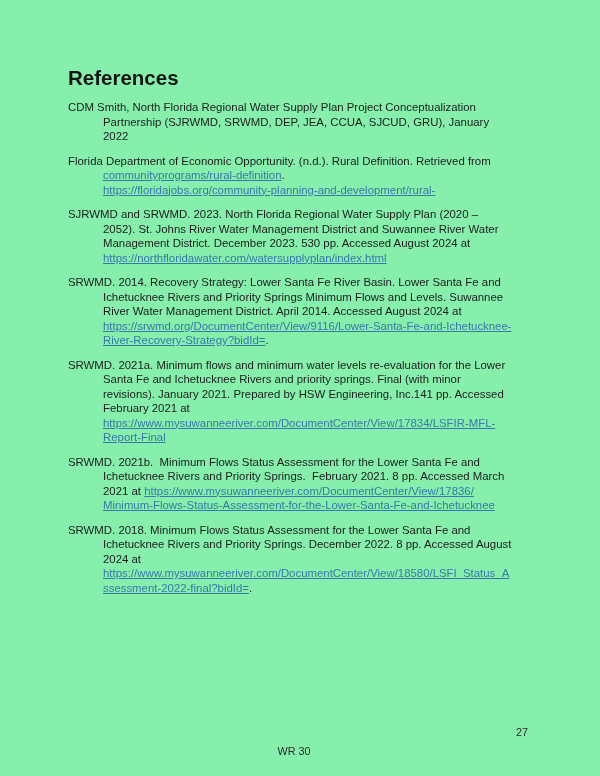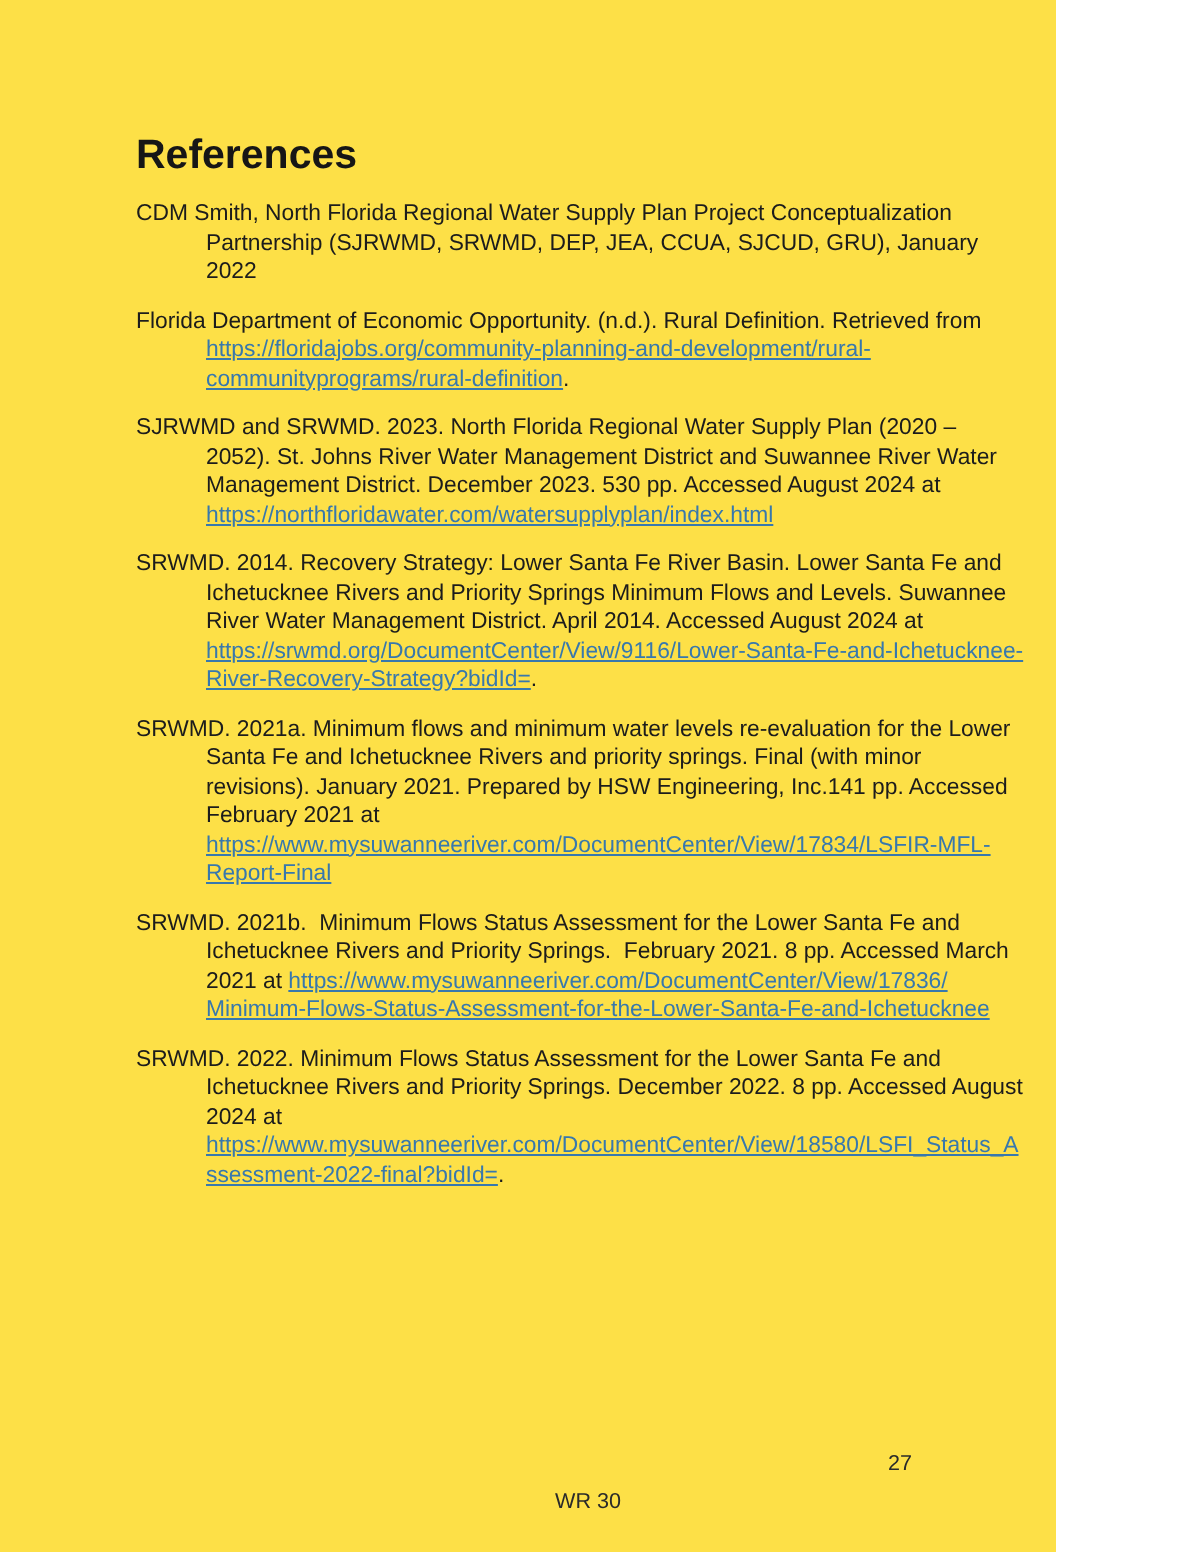"References" .page { background: #fde047 -> #86efac; width: 528px -> 600px }
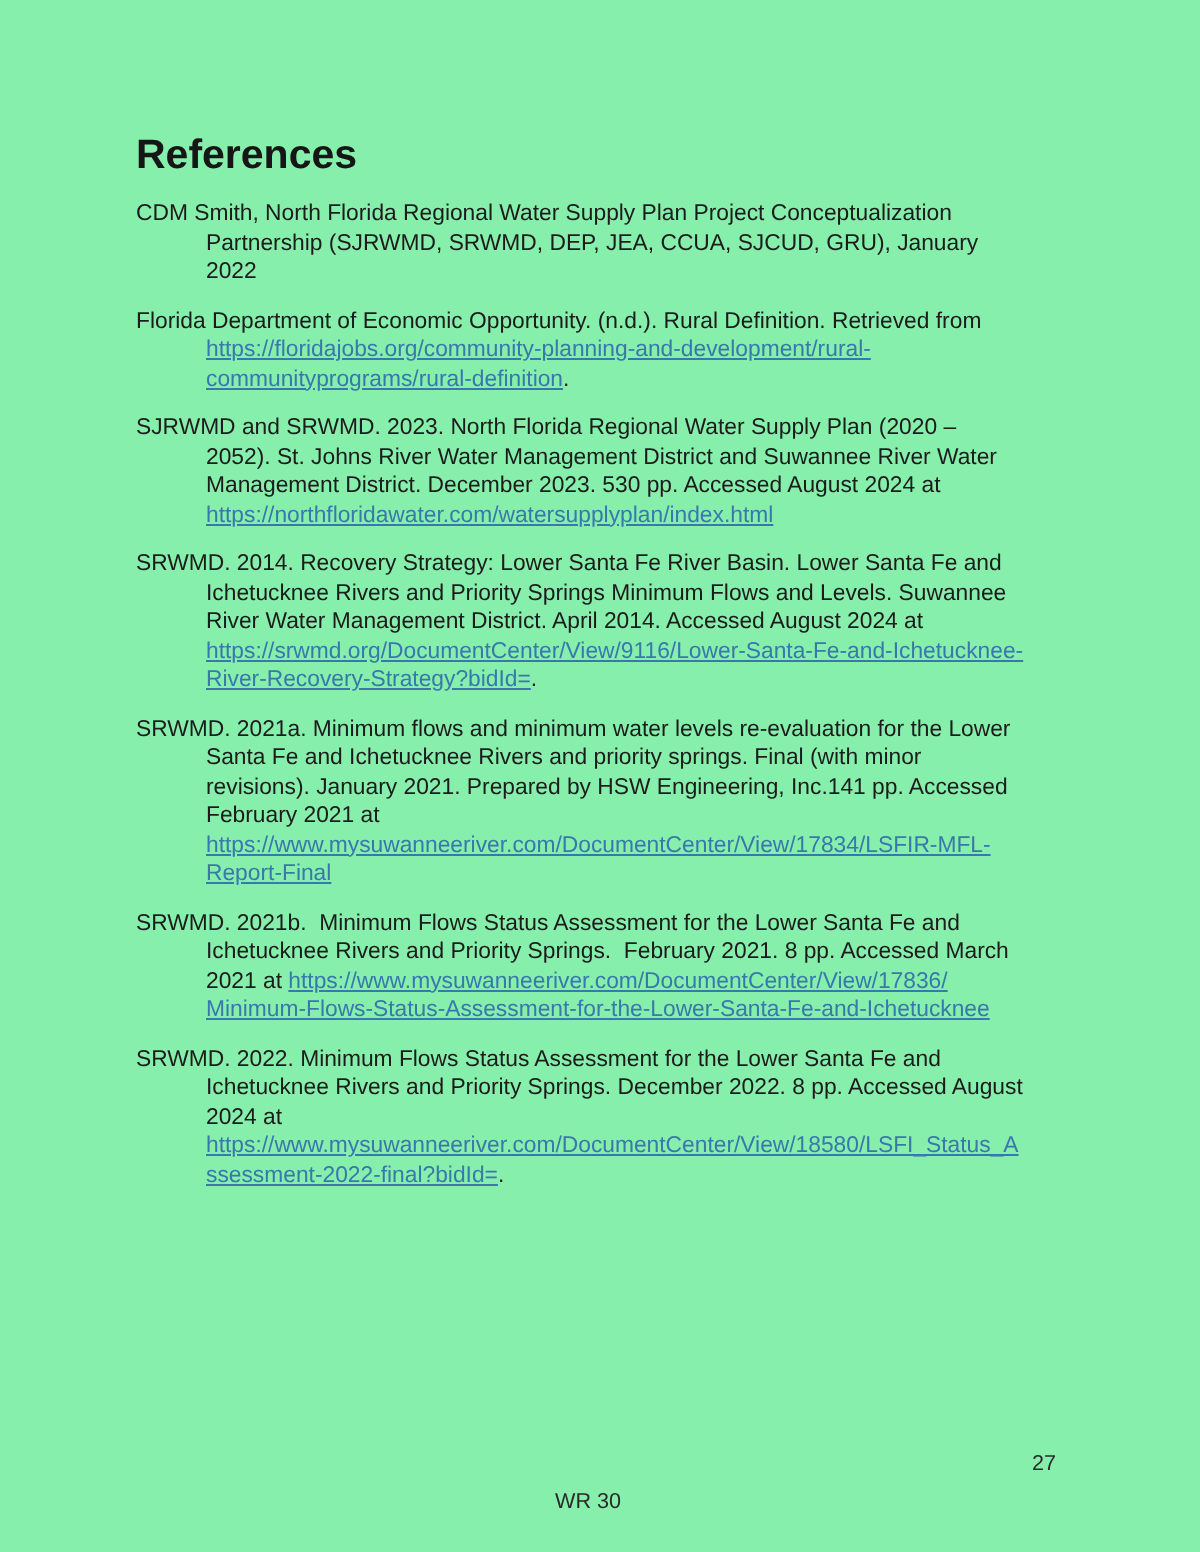"https://floridajobs.org/community-planni" div.ref-line { order: before "communityprograms/rural-definition." -> after "communityprograms/rural-definition." }
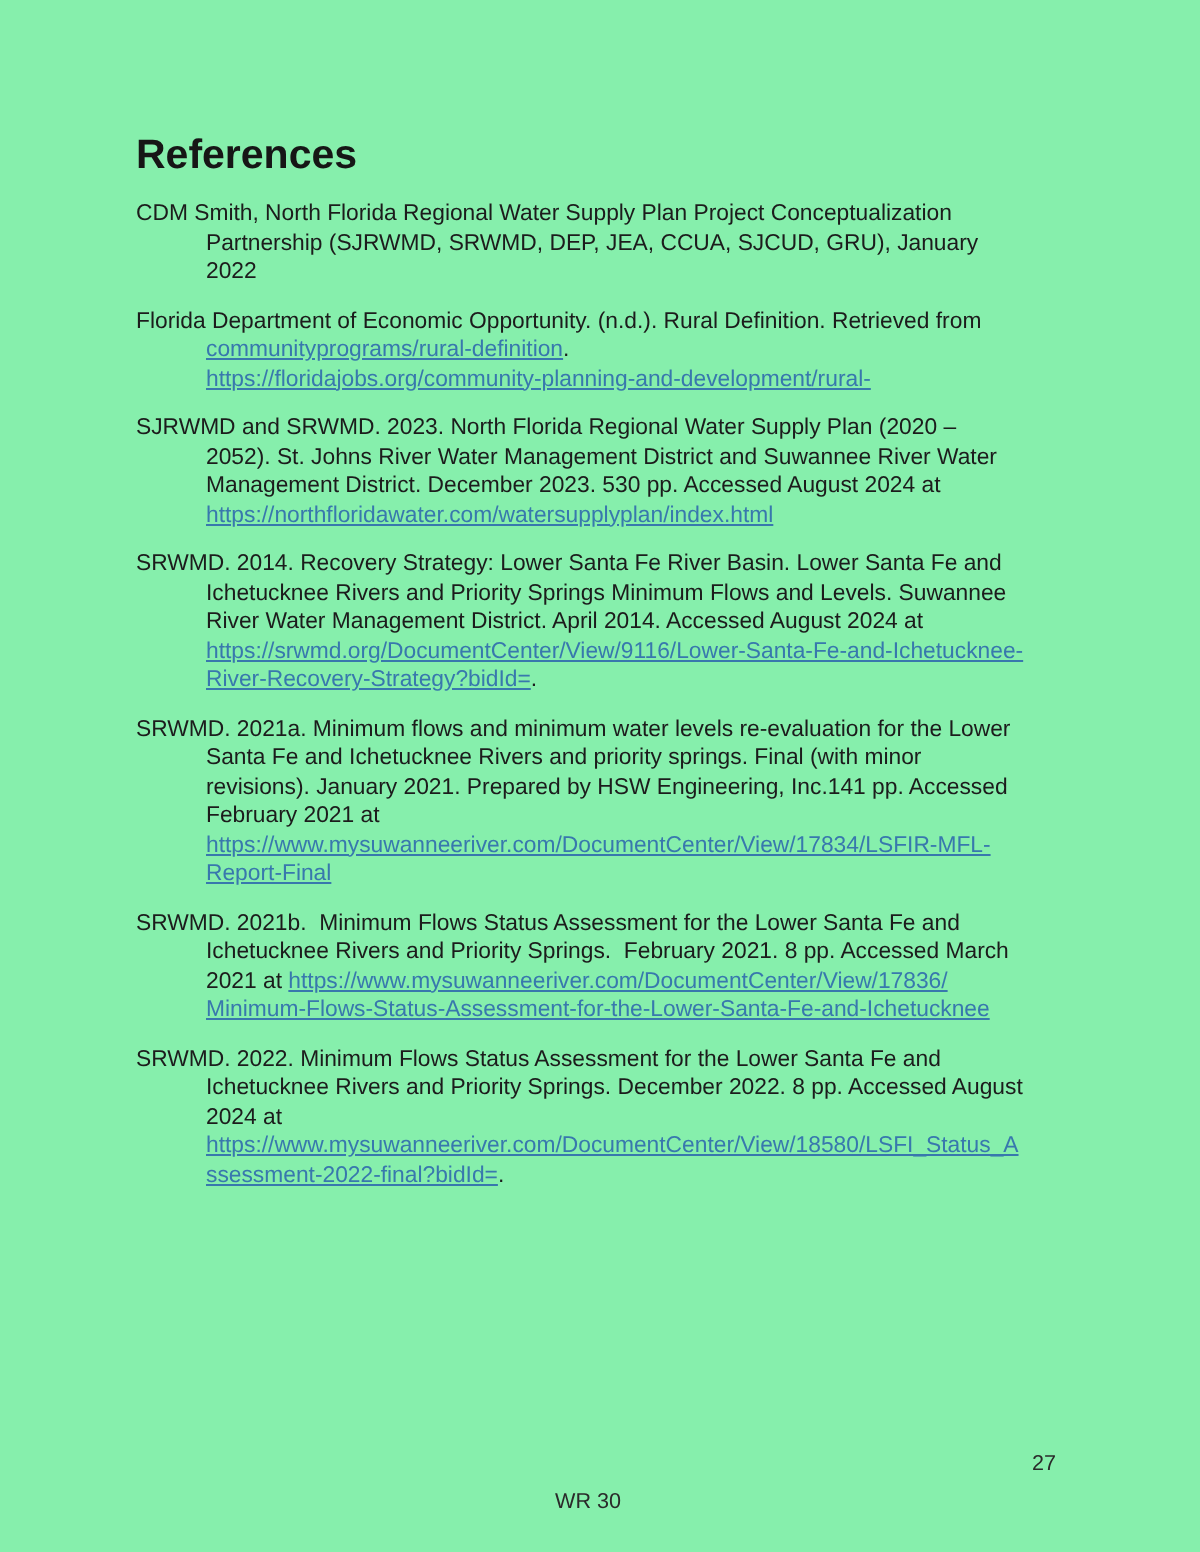"SRWMD. 2022. Minimum Flows Status" span { text: 2022 -> 2018 }
